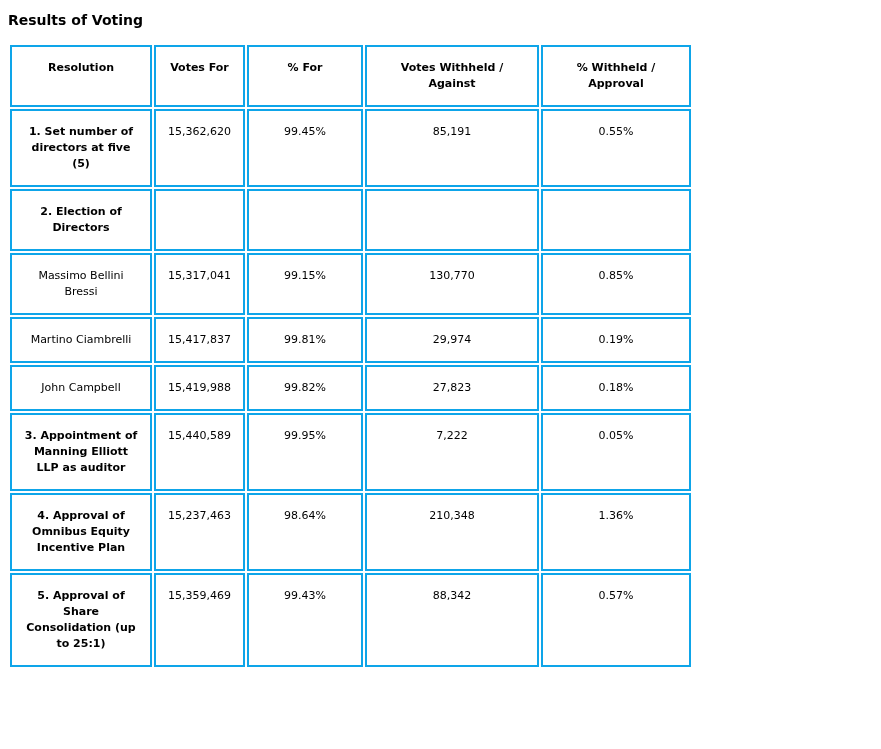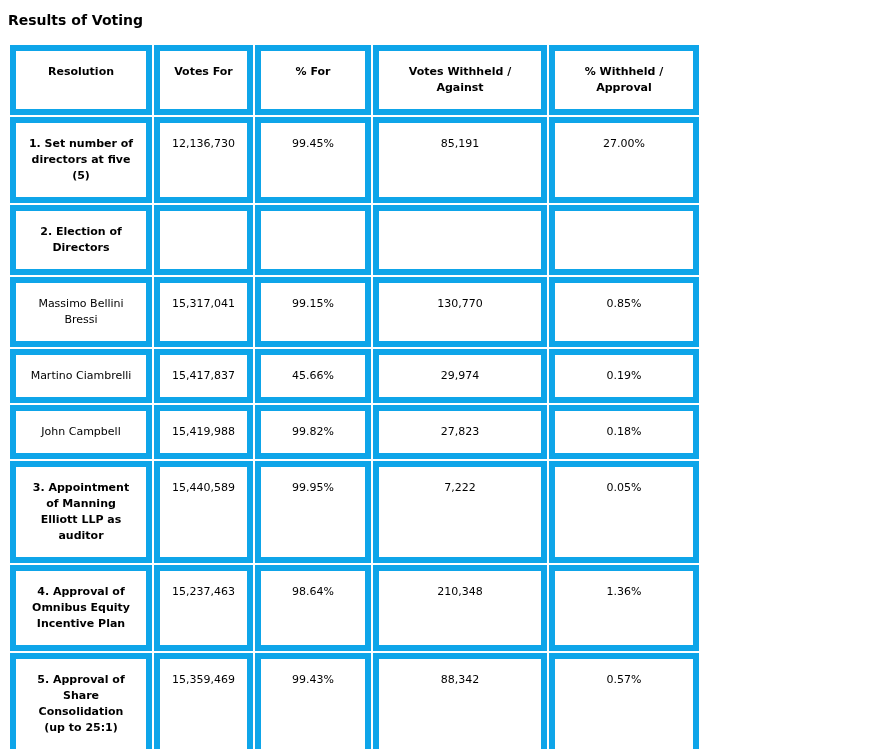"Resolution" table.results-table th, table.results-table td { border: 6px solid #0ea5e9 -> 2px solid #0ea5e9 }
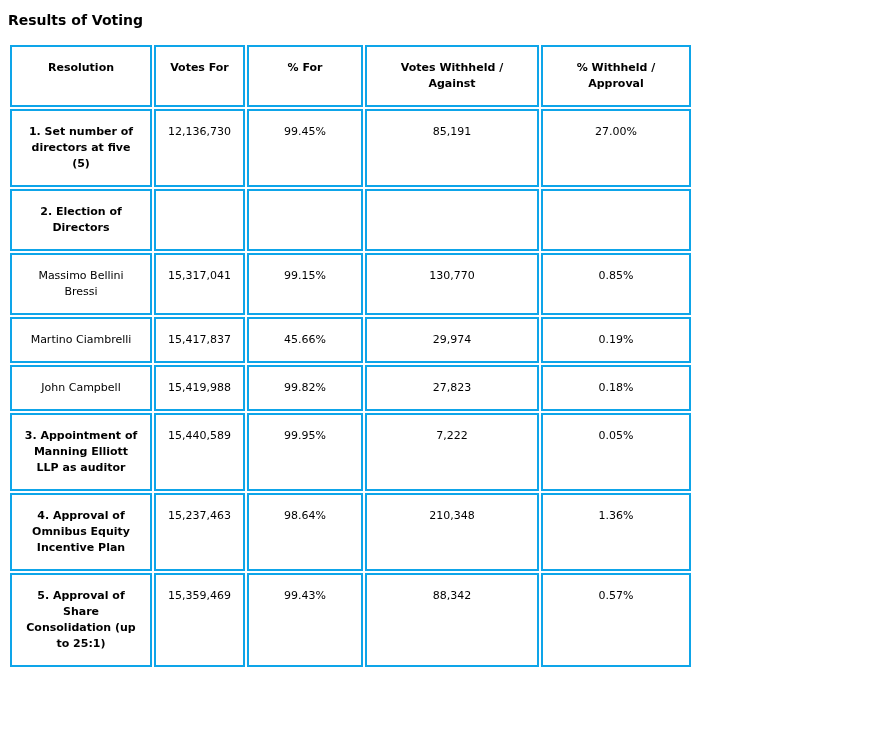"12,136,730" td { text: 12,136,730 -> 15,362,620 }
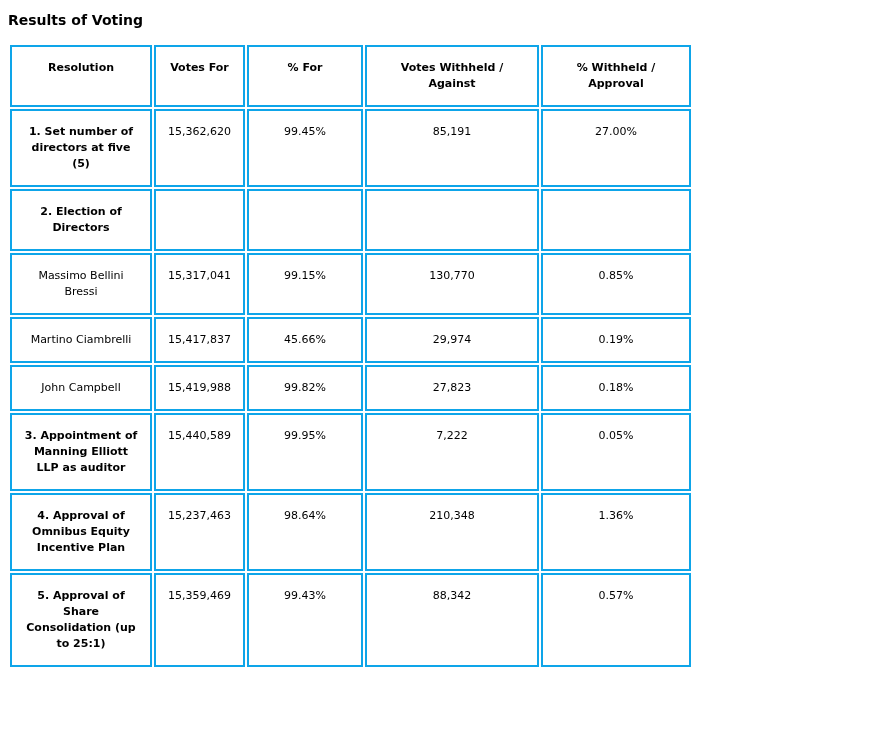"27.00%" td { text: 27.00% -> 0.55% }
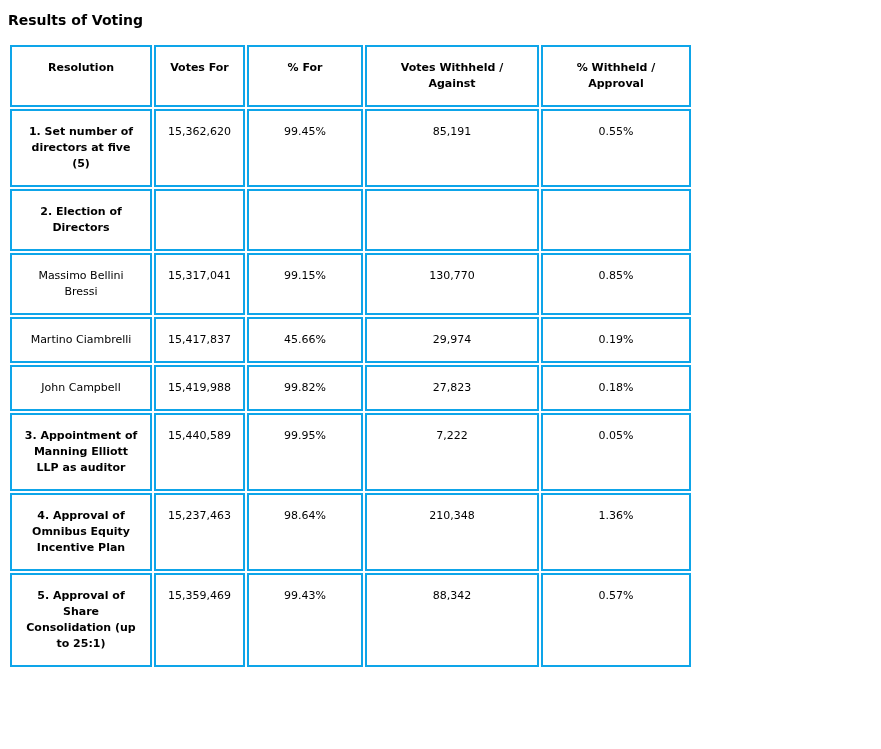"45.66%" td { text: 45.66% -> 99.81% }
